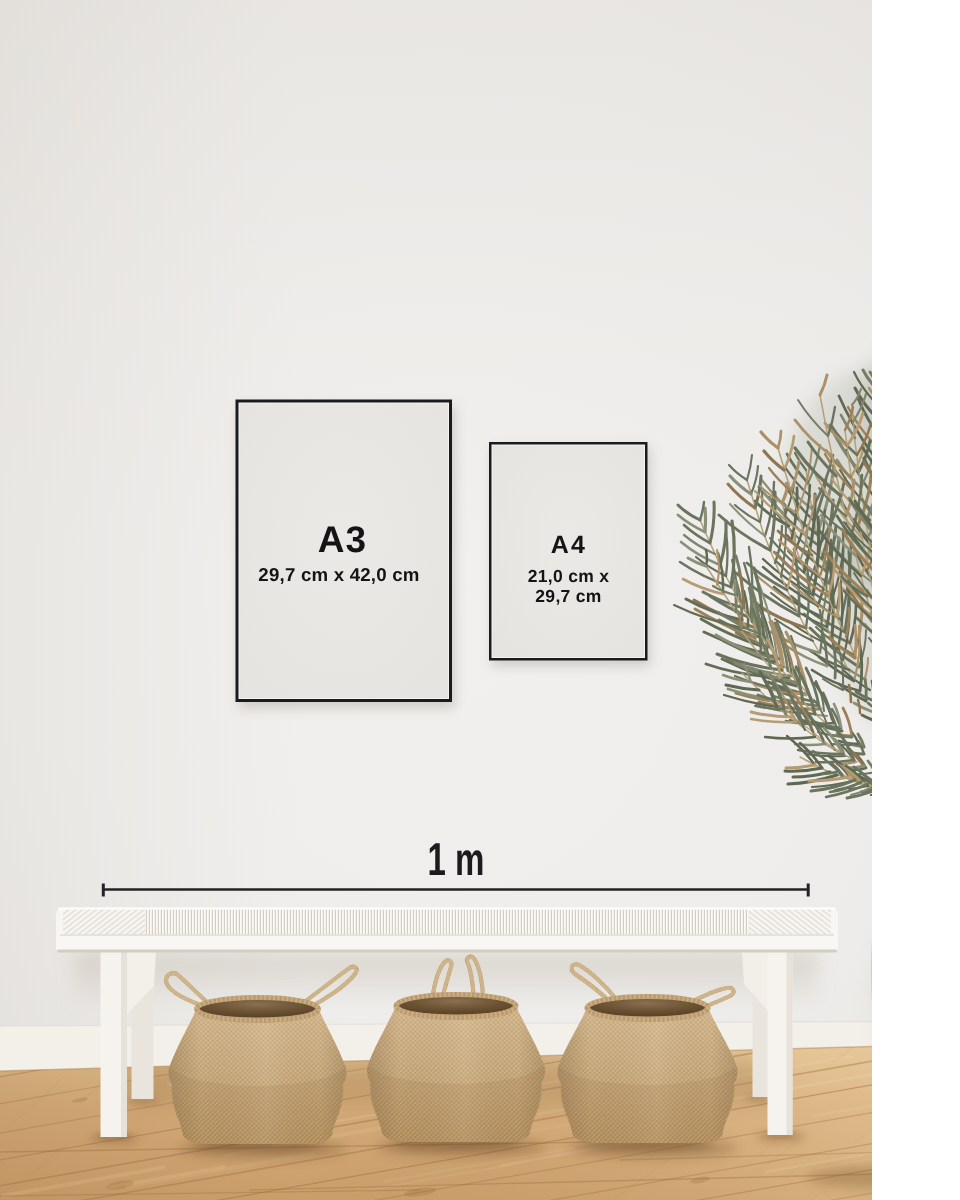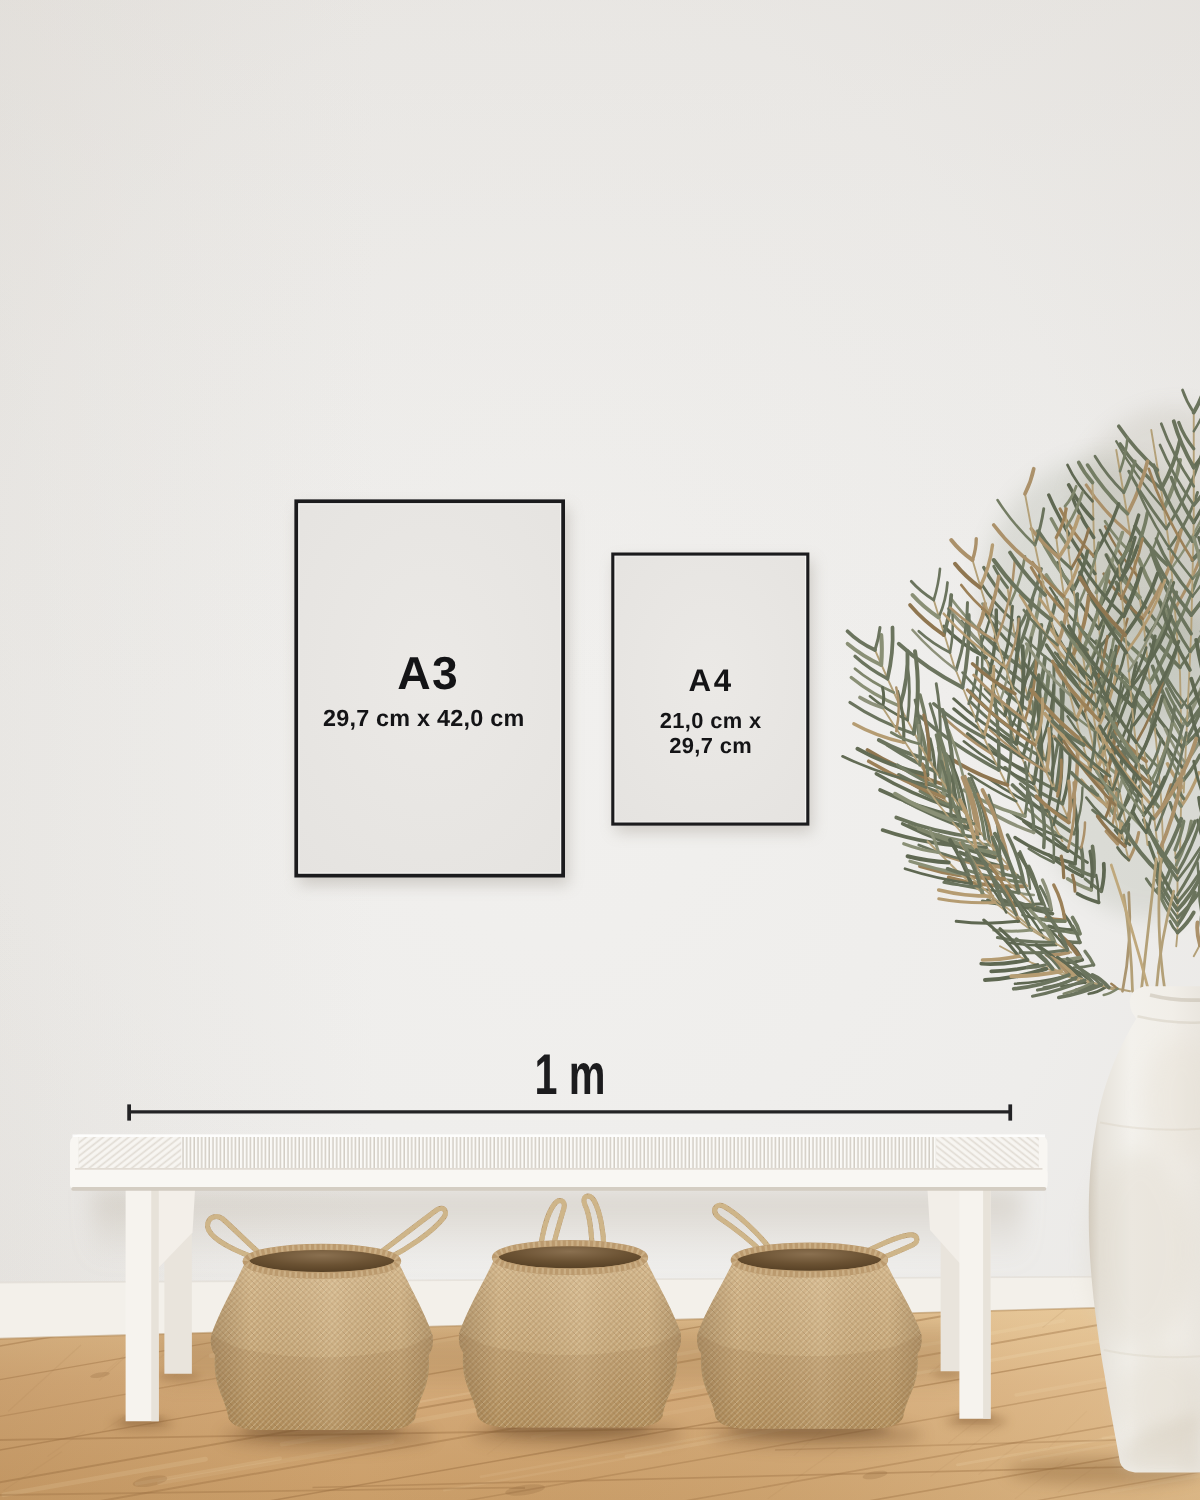"A3" #scene { width: 960px -> 872px }
